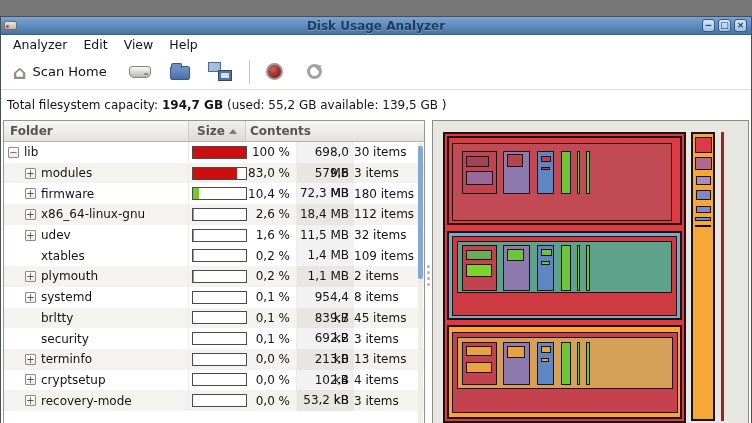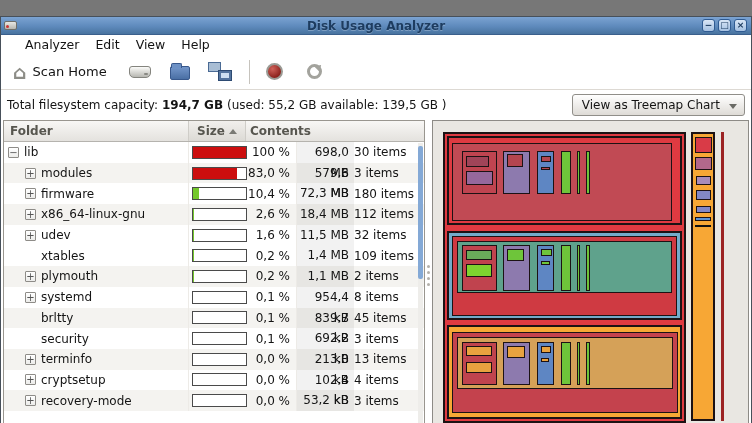"Analyzer" .menubar { padding-left: 16px -> 4px }
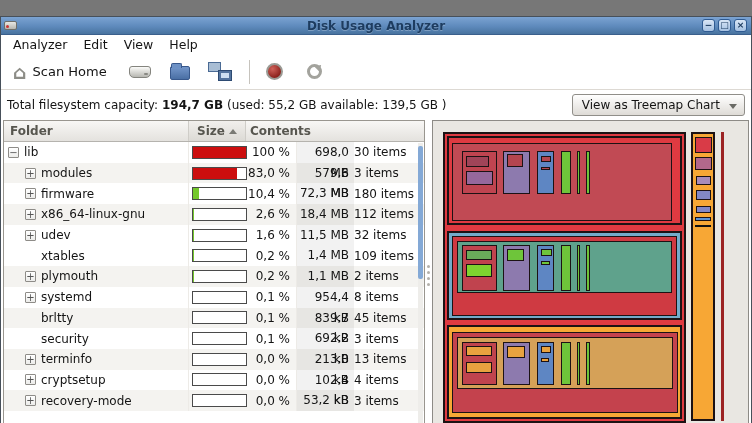"View as Treemap Chart" div.view-dropdown { html: <div> <span>View as Treemap Chart</span> <span></span> </div> -> none }
